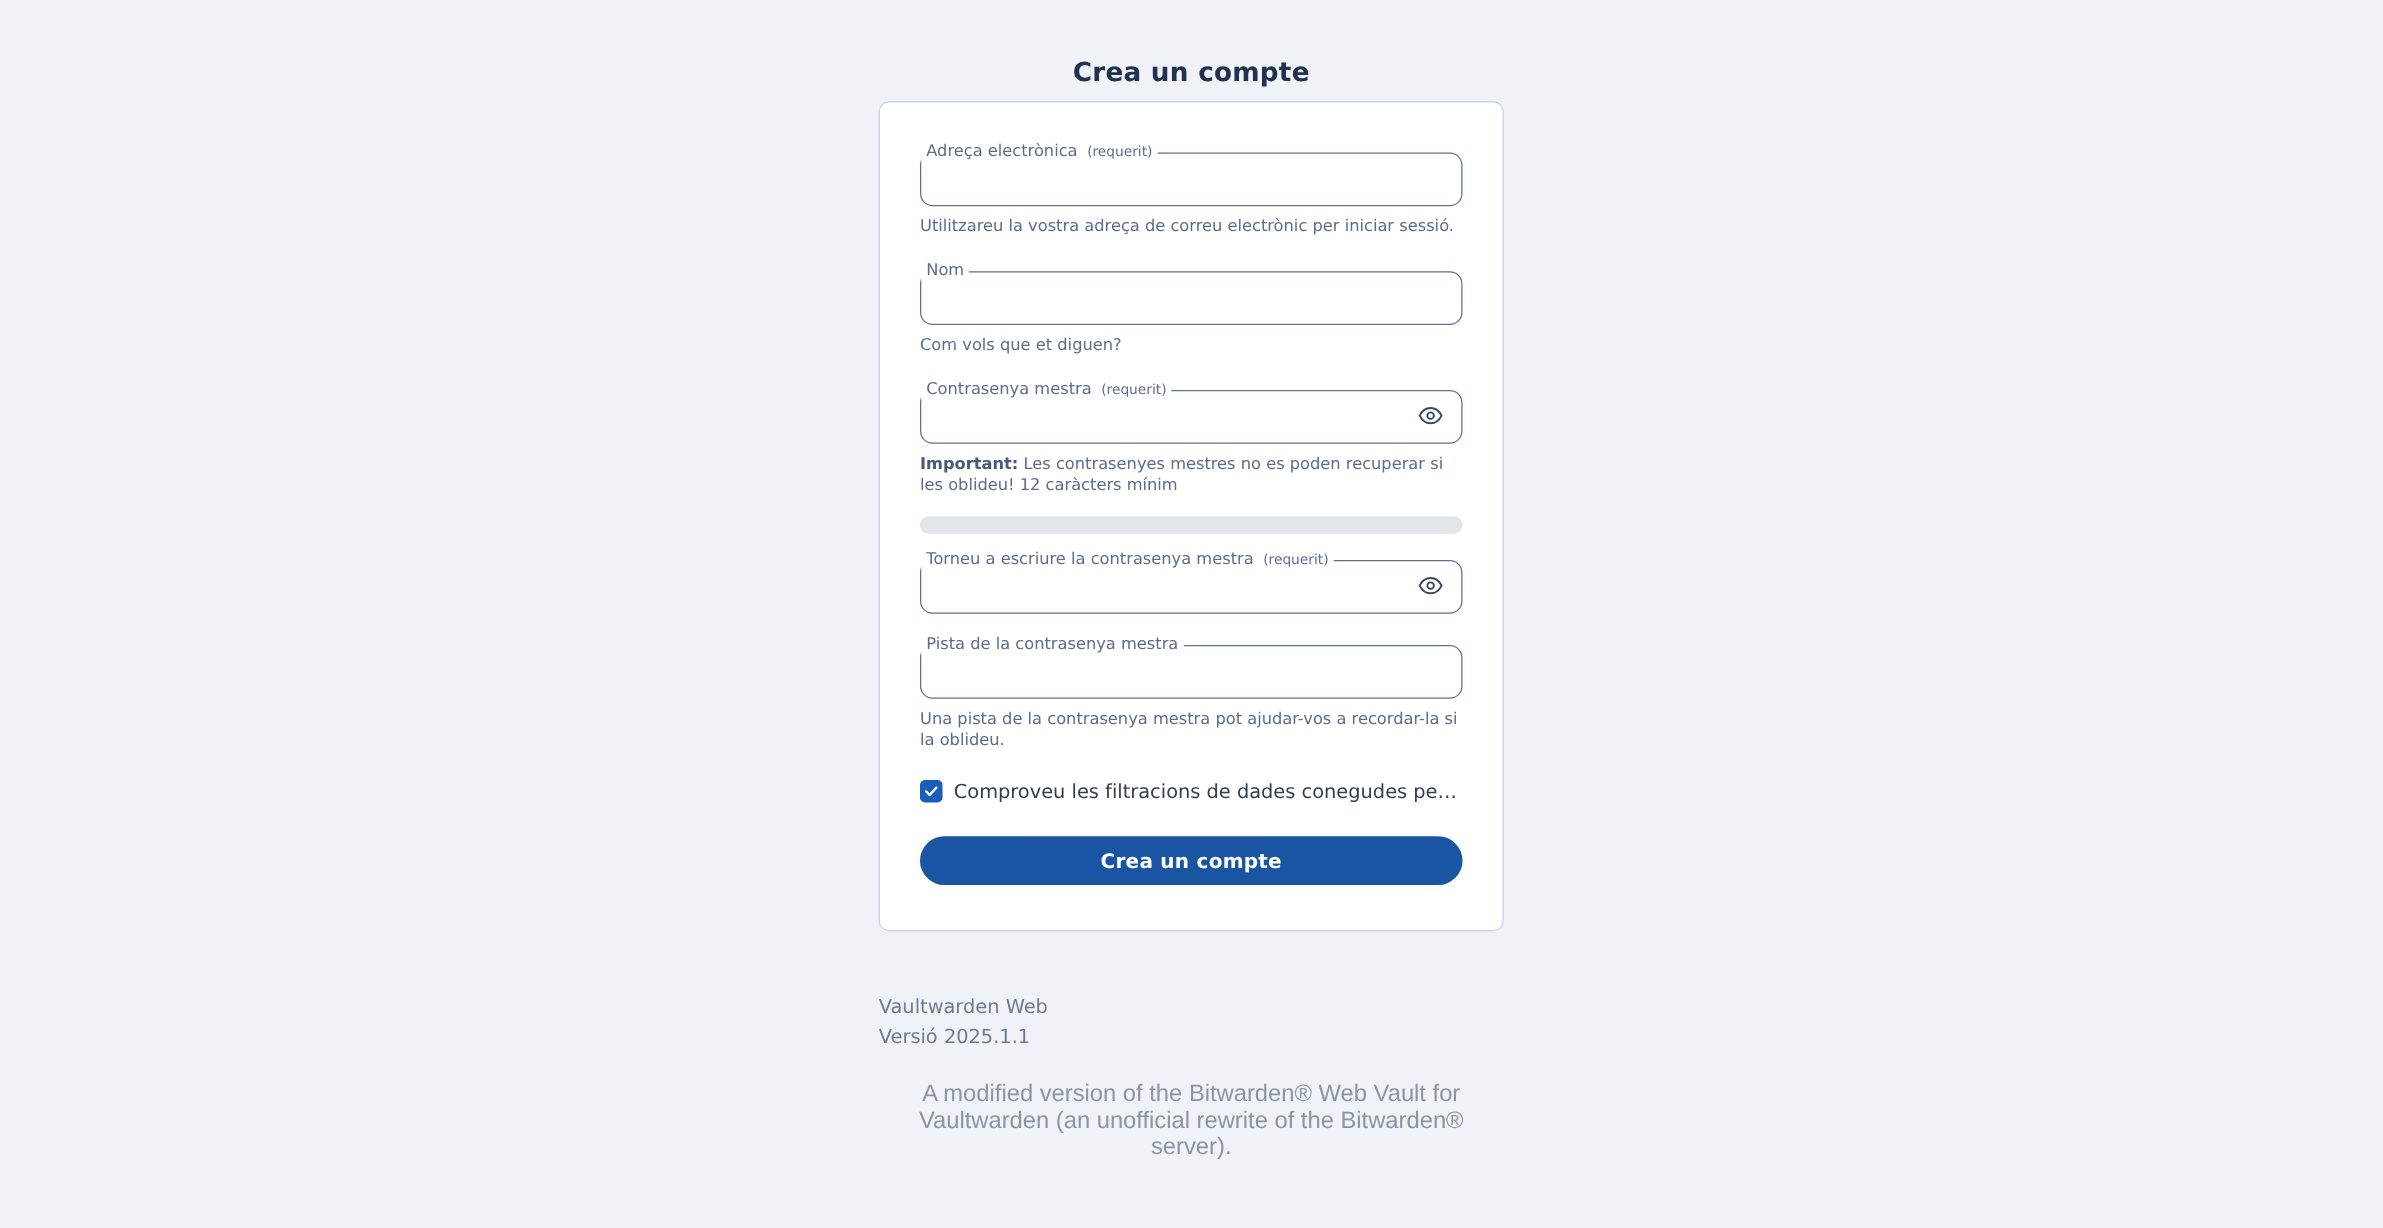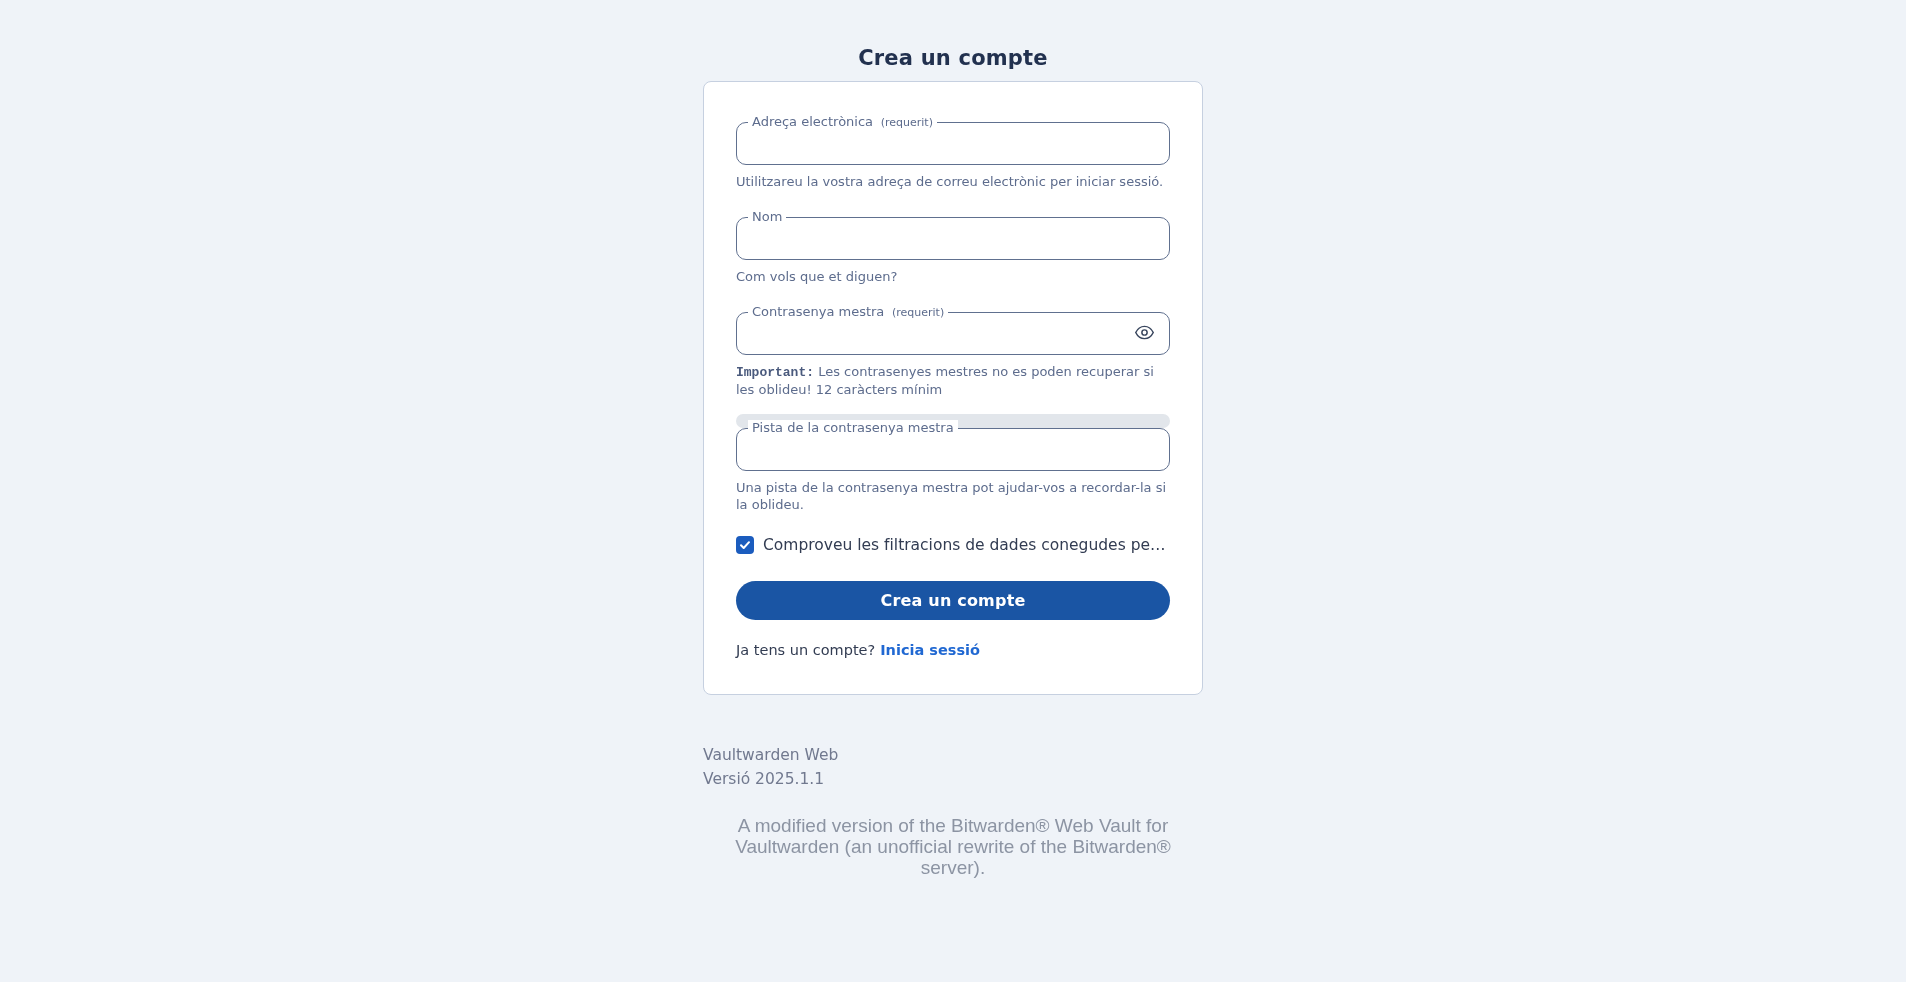"Adreça electrònica (requerit)" .field-label { left: 11px -> 0 }
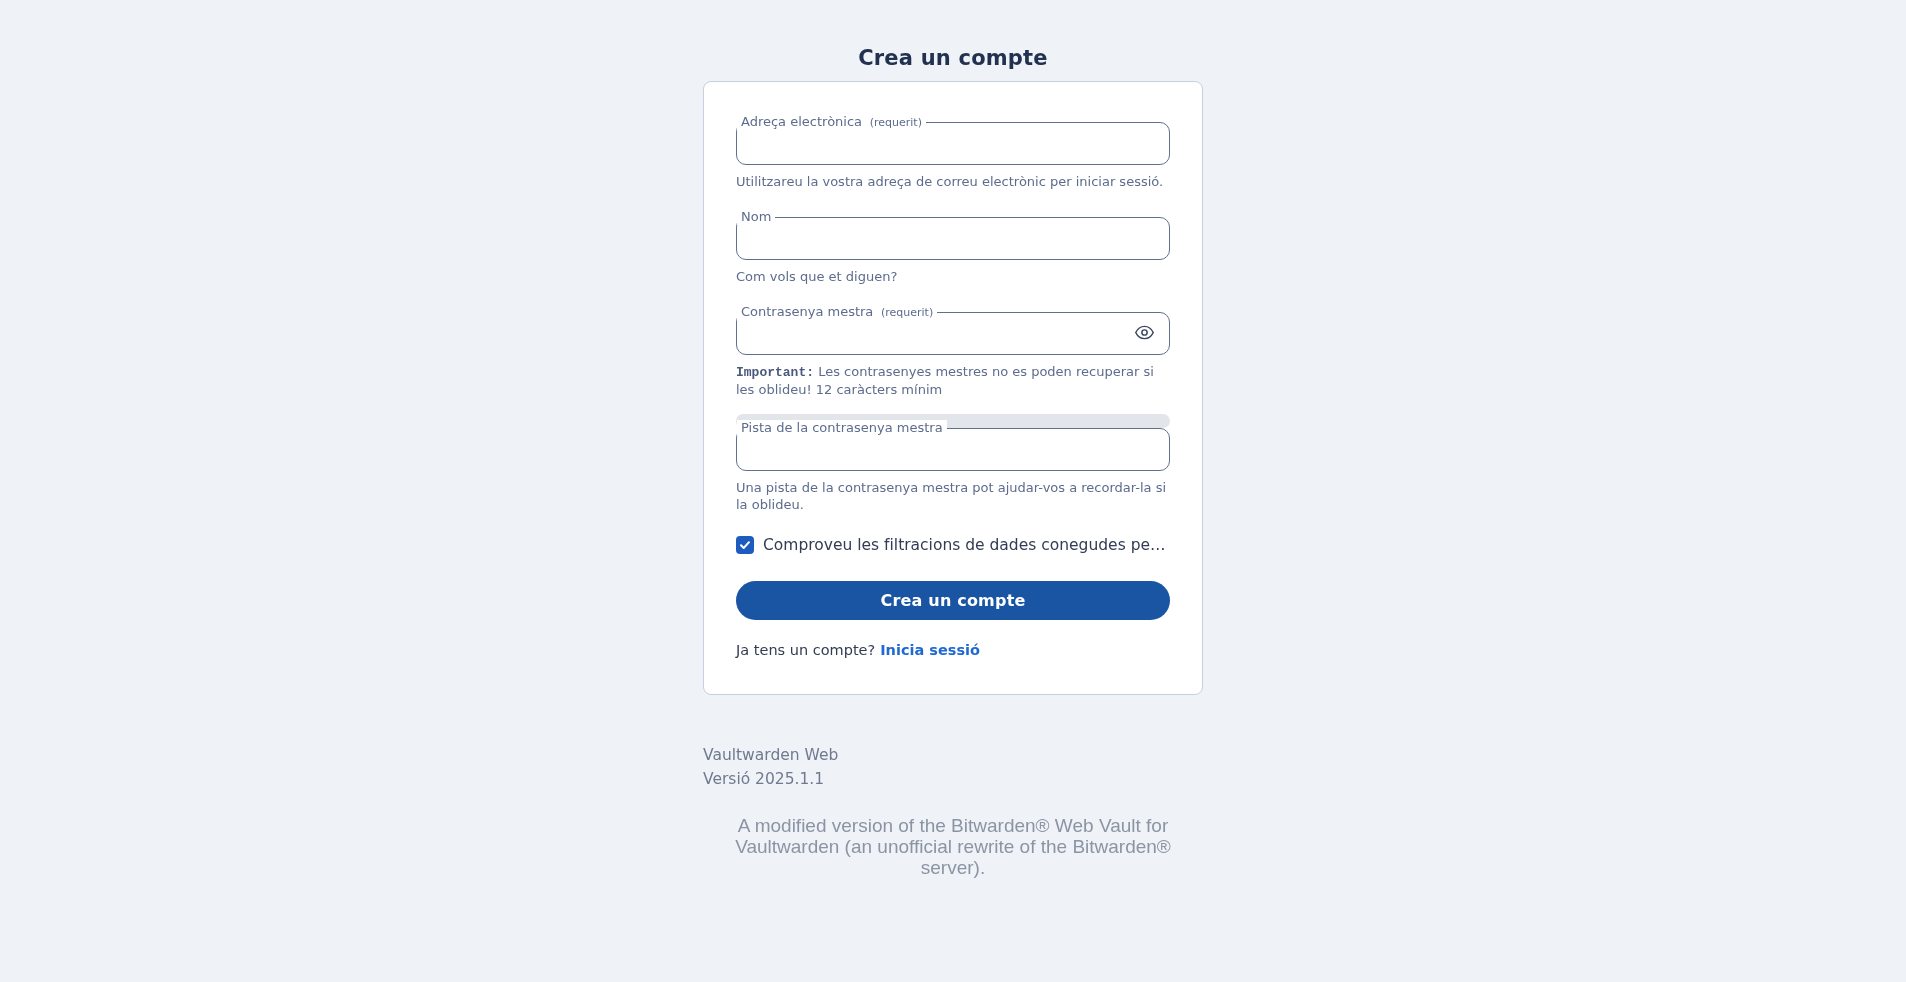"Important:" .hint b { font-family: Liberation Mono, monospace -> none }
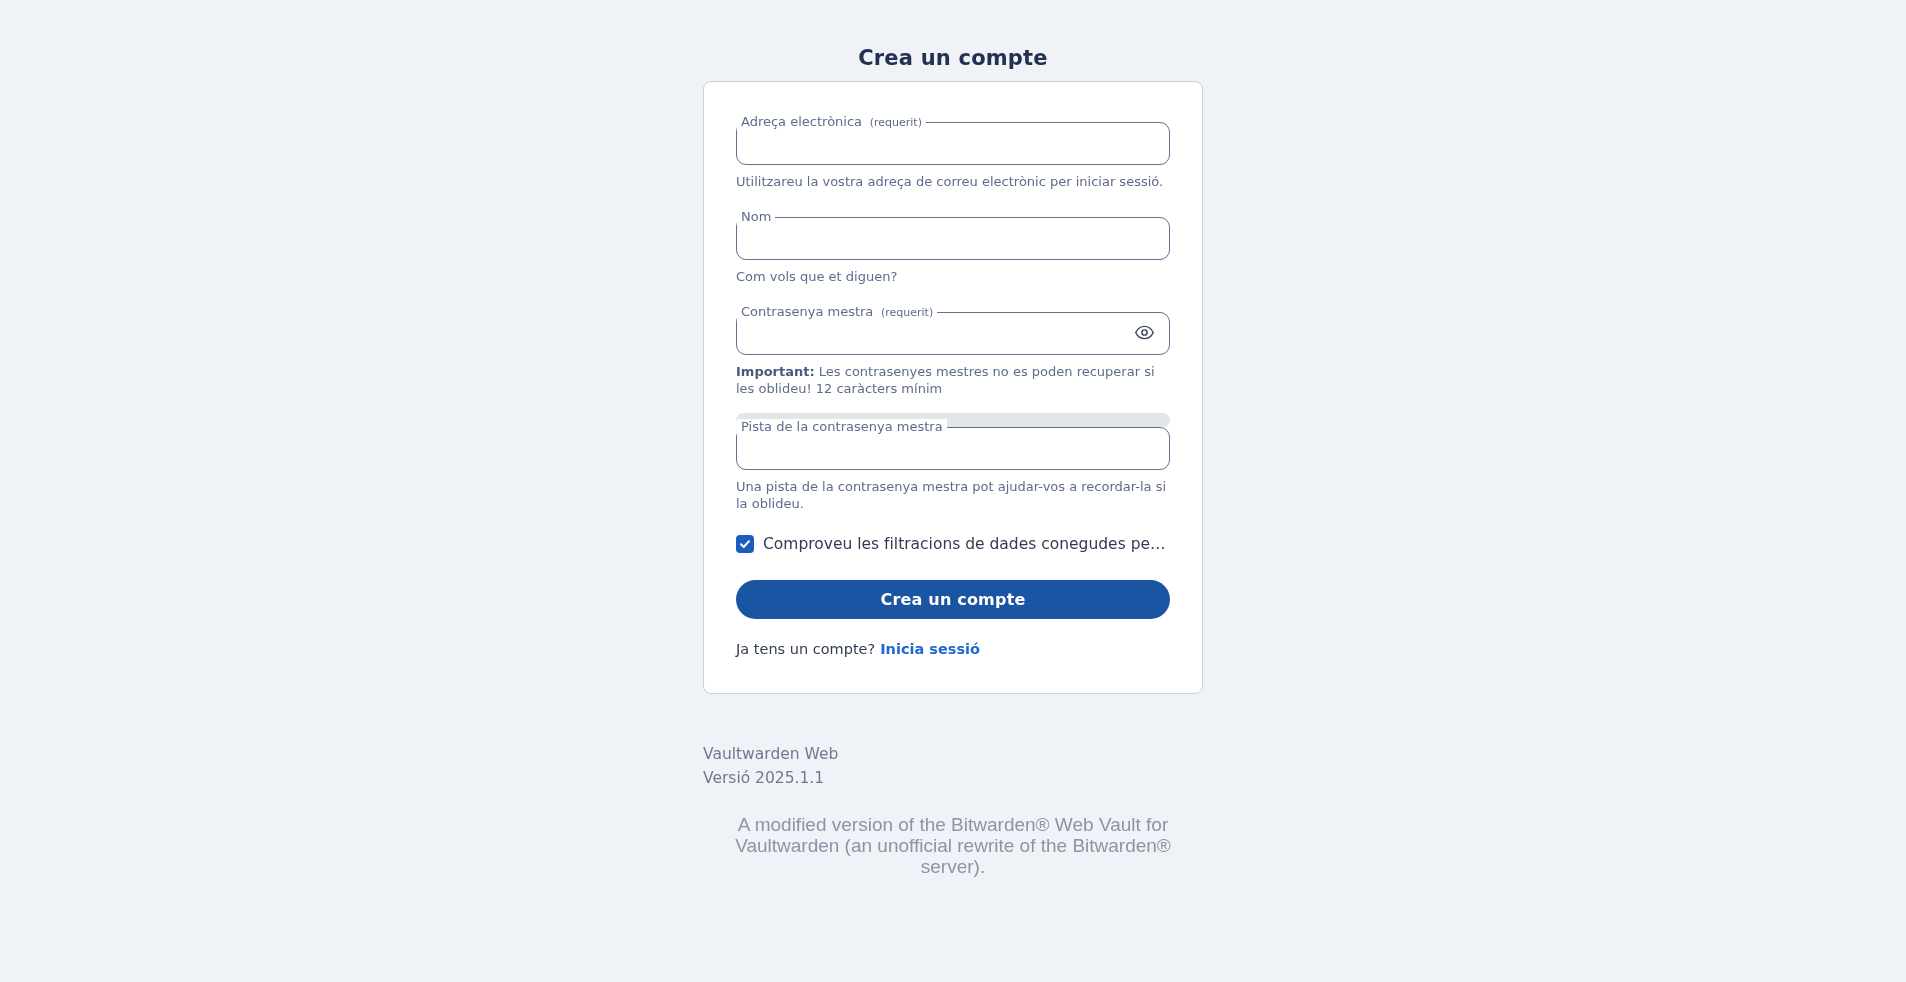"Torneu a escriure la contrasenya" div.group { html: none -> <div> <div> <span> <span>Torneu a escriure la contrasenya mestra</span> <span>&nbsp;<span>(requerit)</span></span> </span> <input> <button> <span> <svg> <path></path> <circle></circle> </svg> </span> </button> </div> </div> }
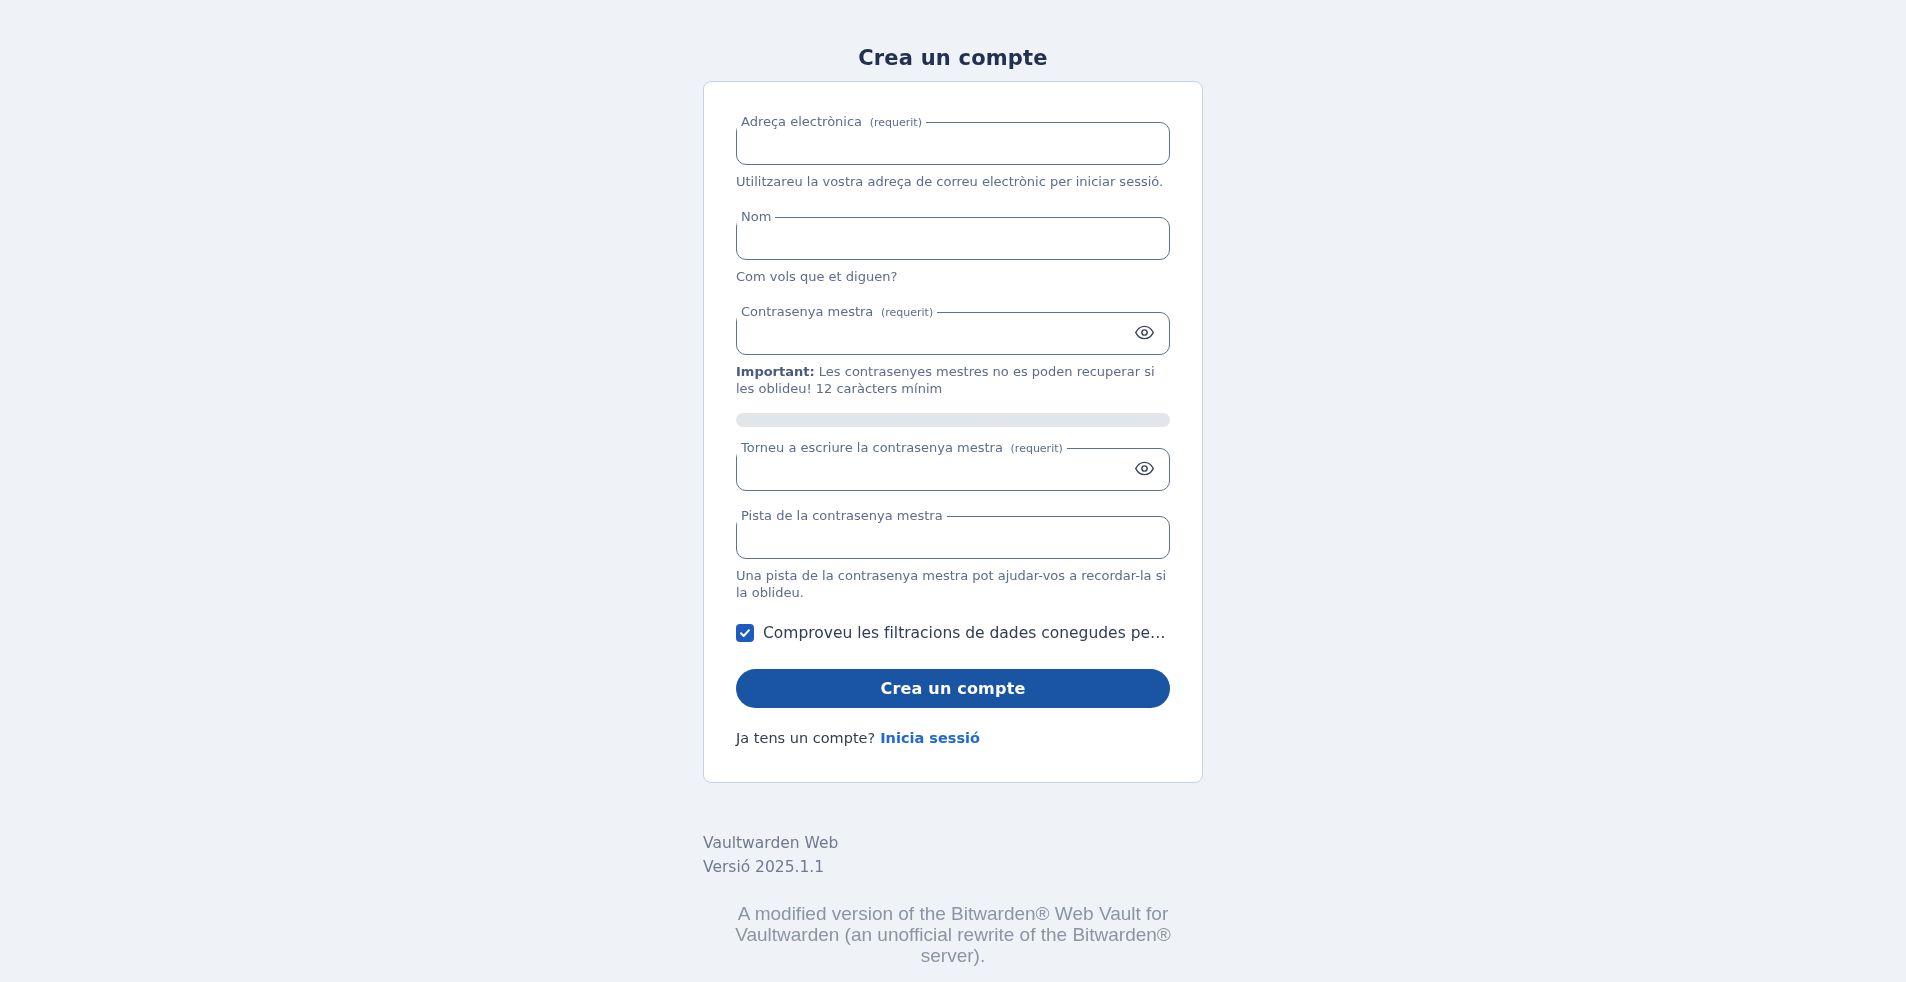"Ja tens un compte? Inicia" div.login-row { html: <div> <span>Ja tens un compte?</span><a>Inicia sessió</a> </div> -> none }
